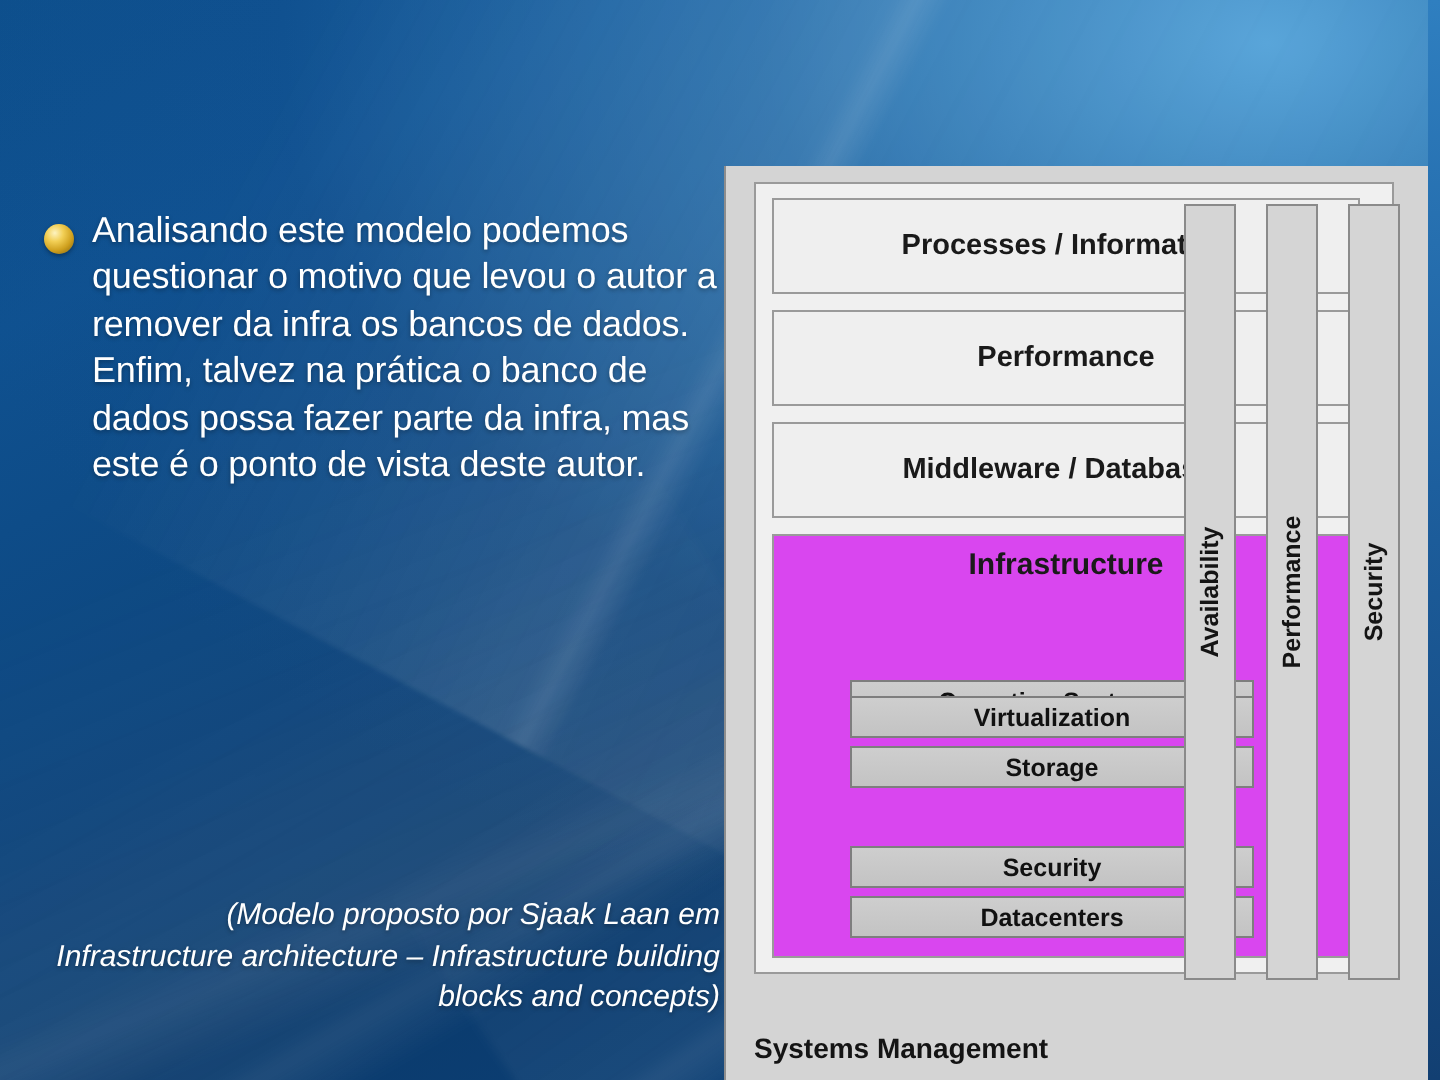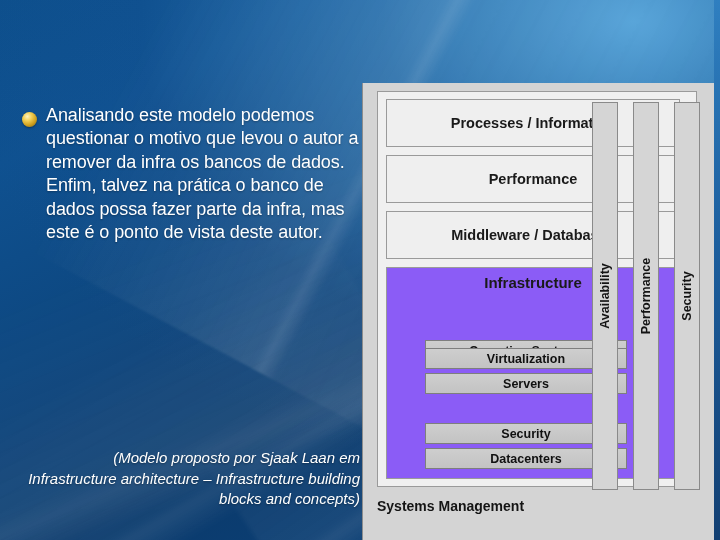"Infrastructure" #infra-box { background: #8b5cf6 -> #d946ef }
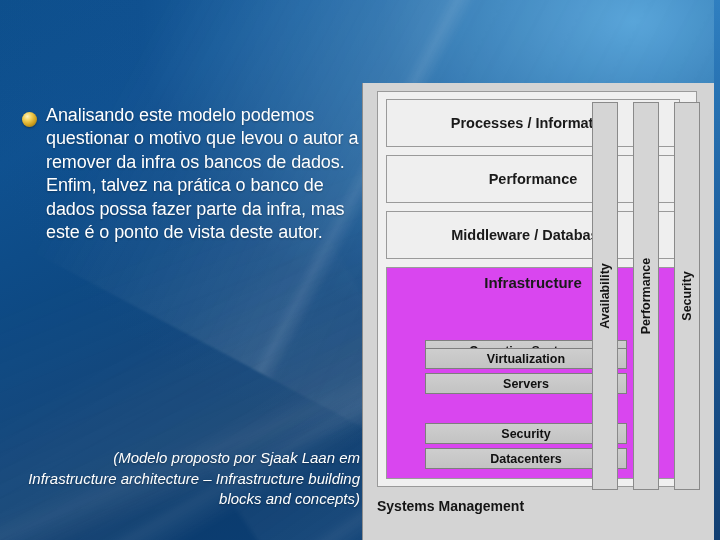"Servers" div.infra-item { text: Servers -> Storage }
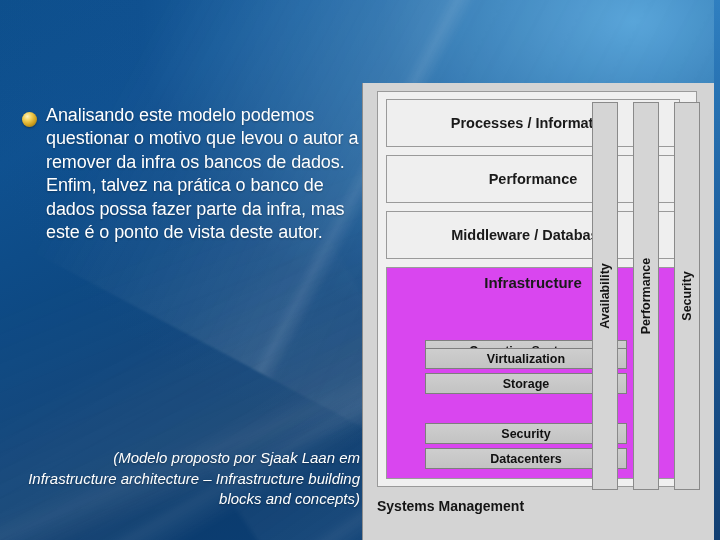"Systems Management" #sys-mgmt { align-items: flex-start -> flex-end }
